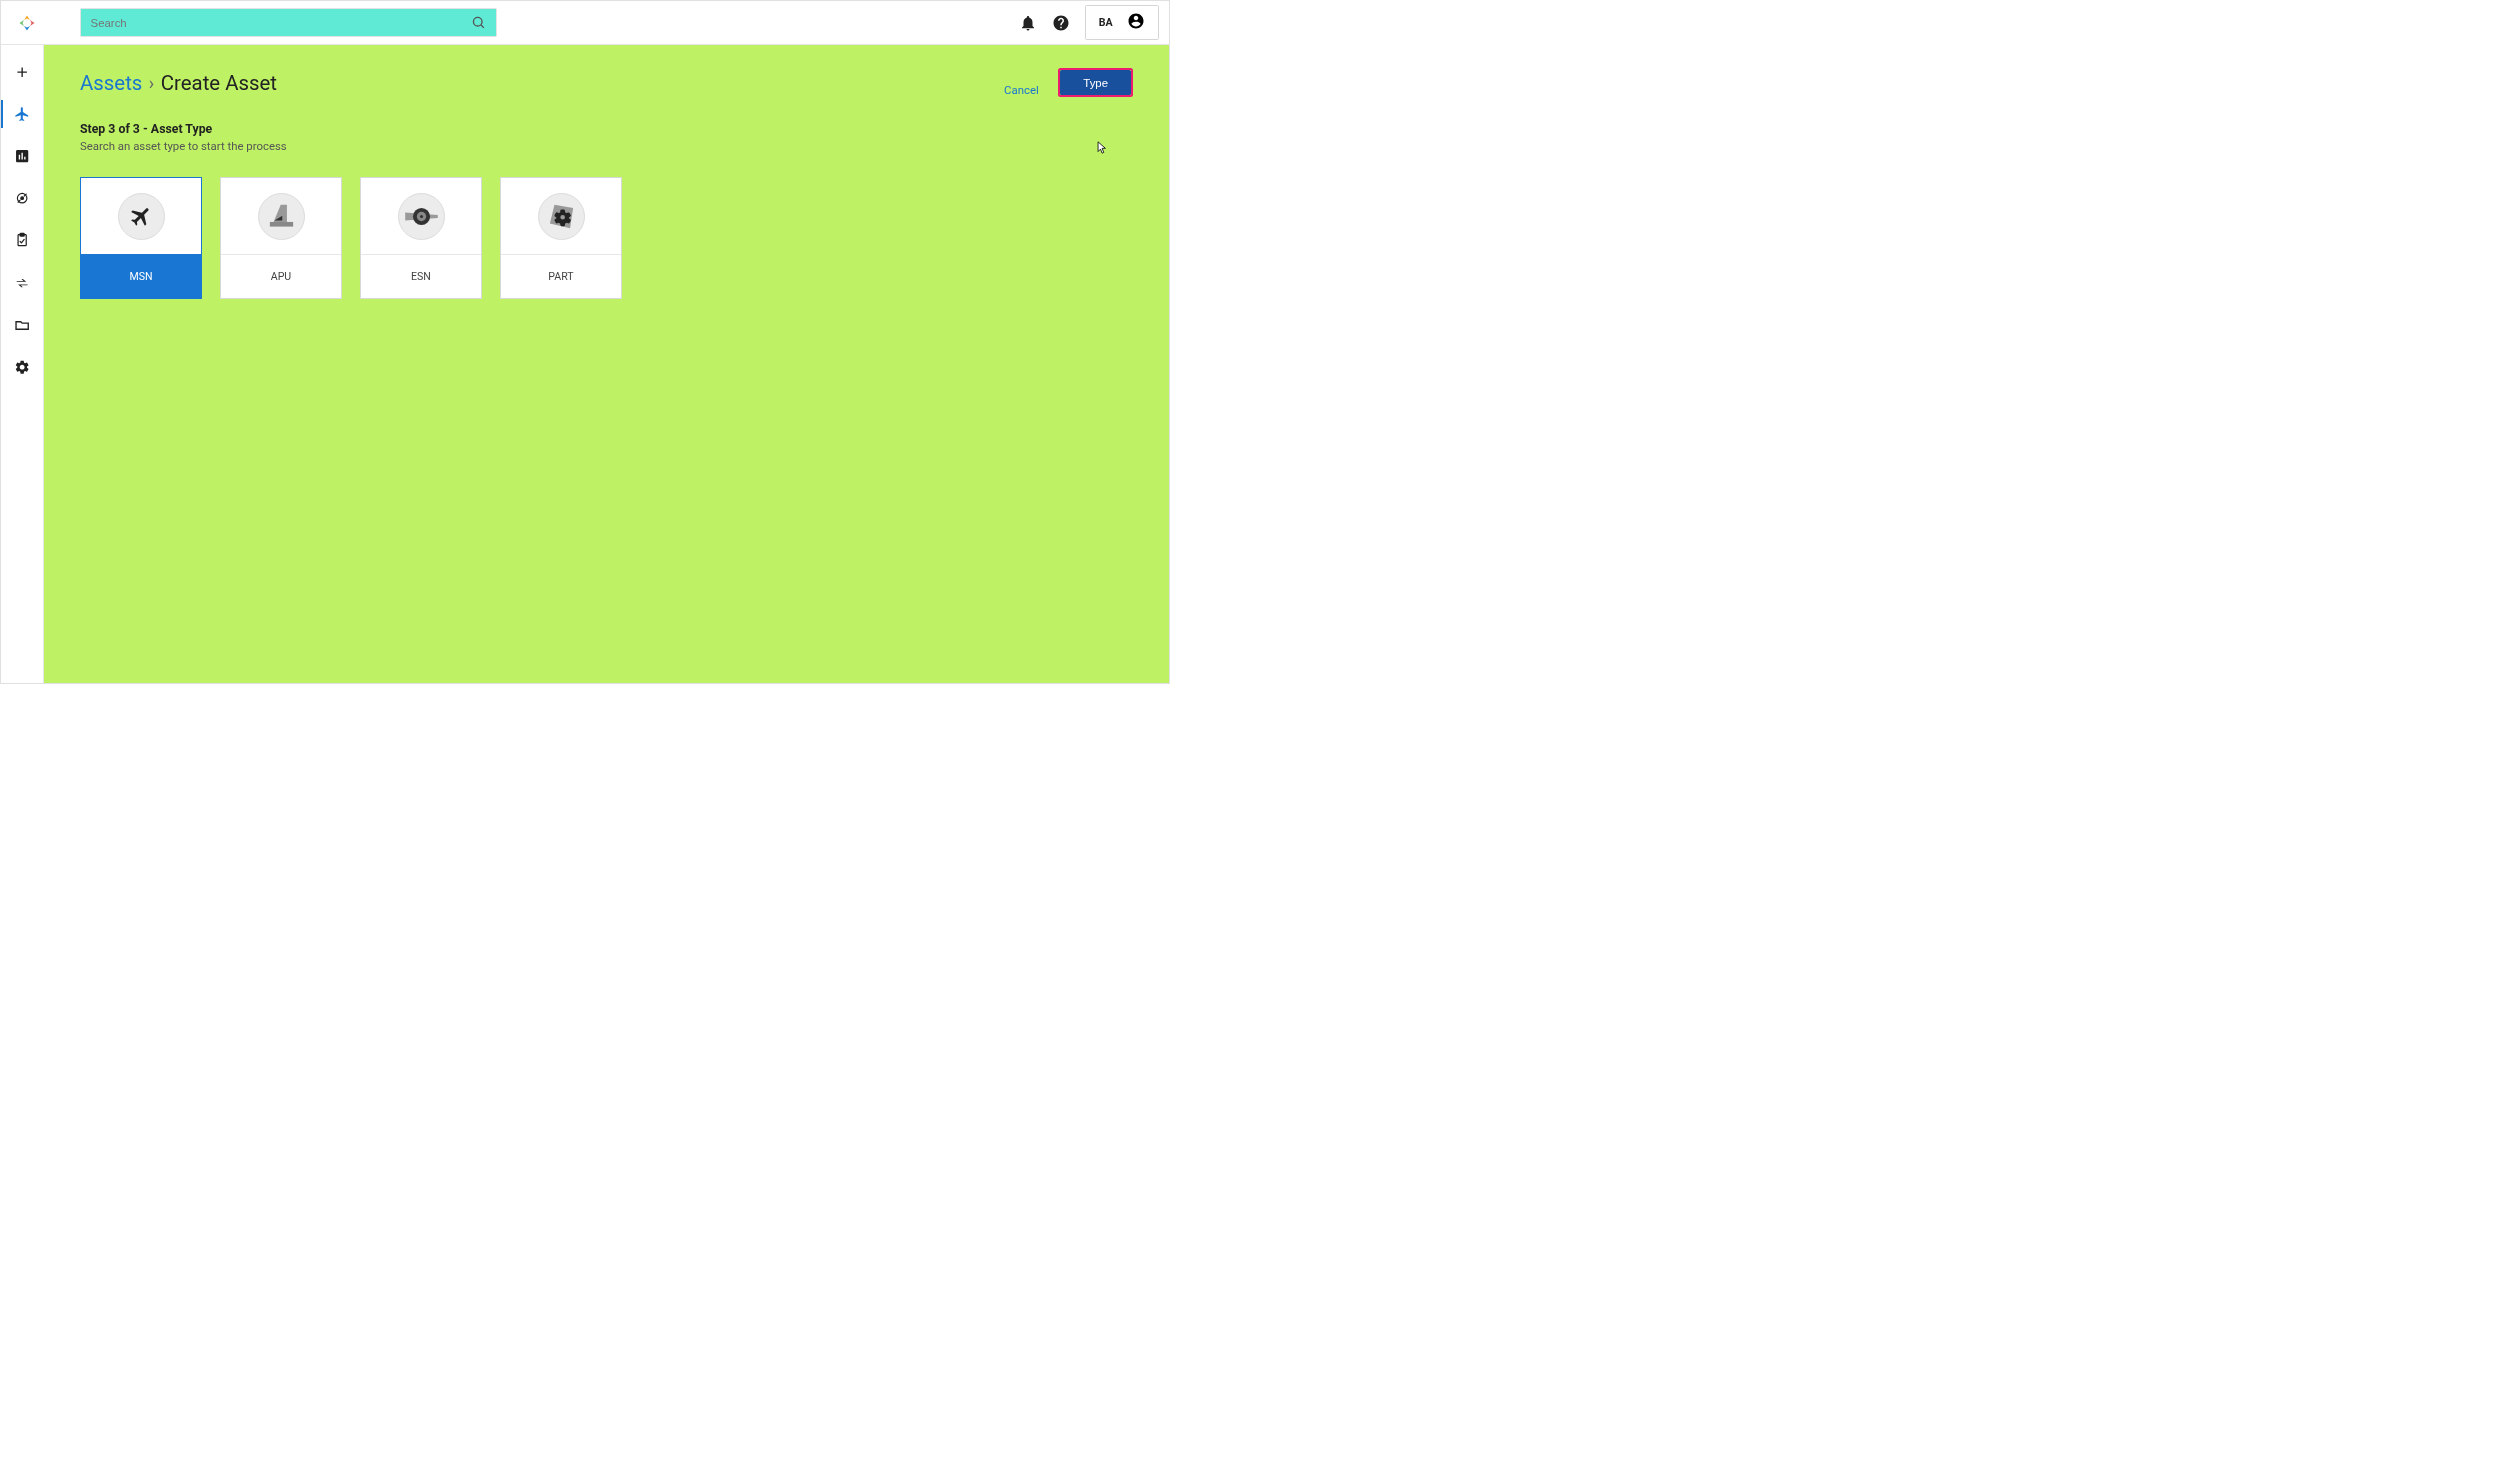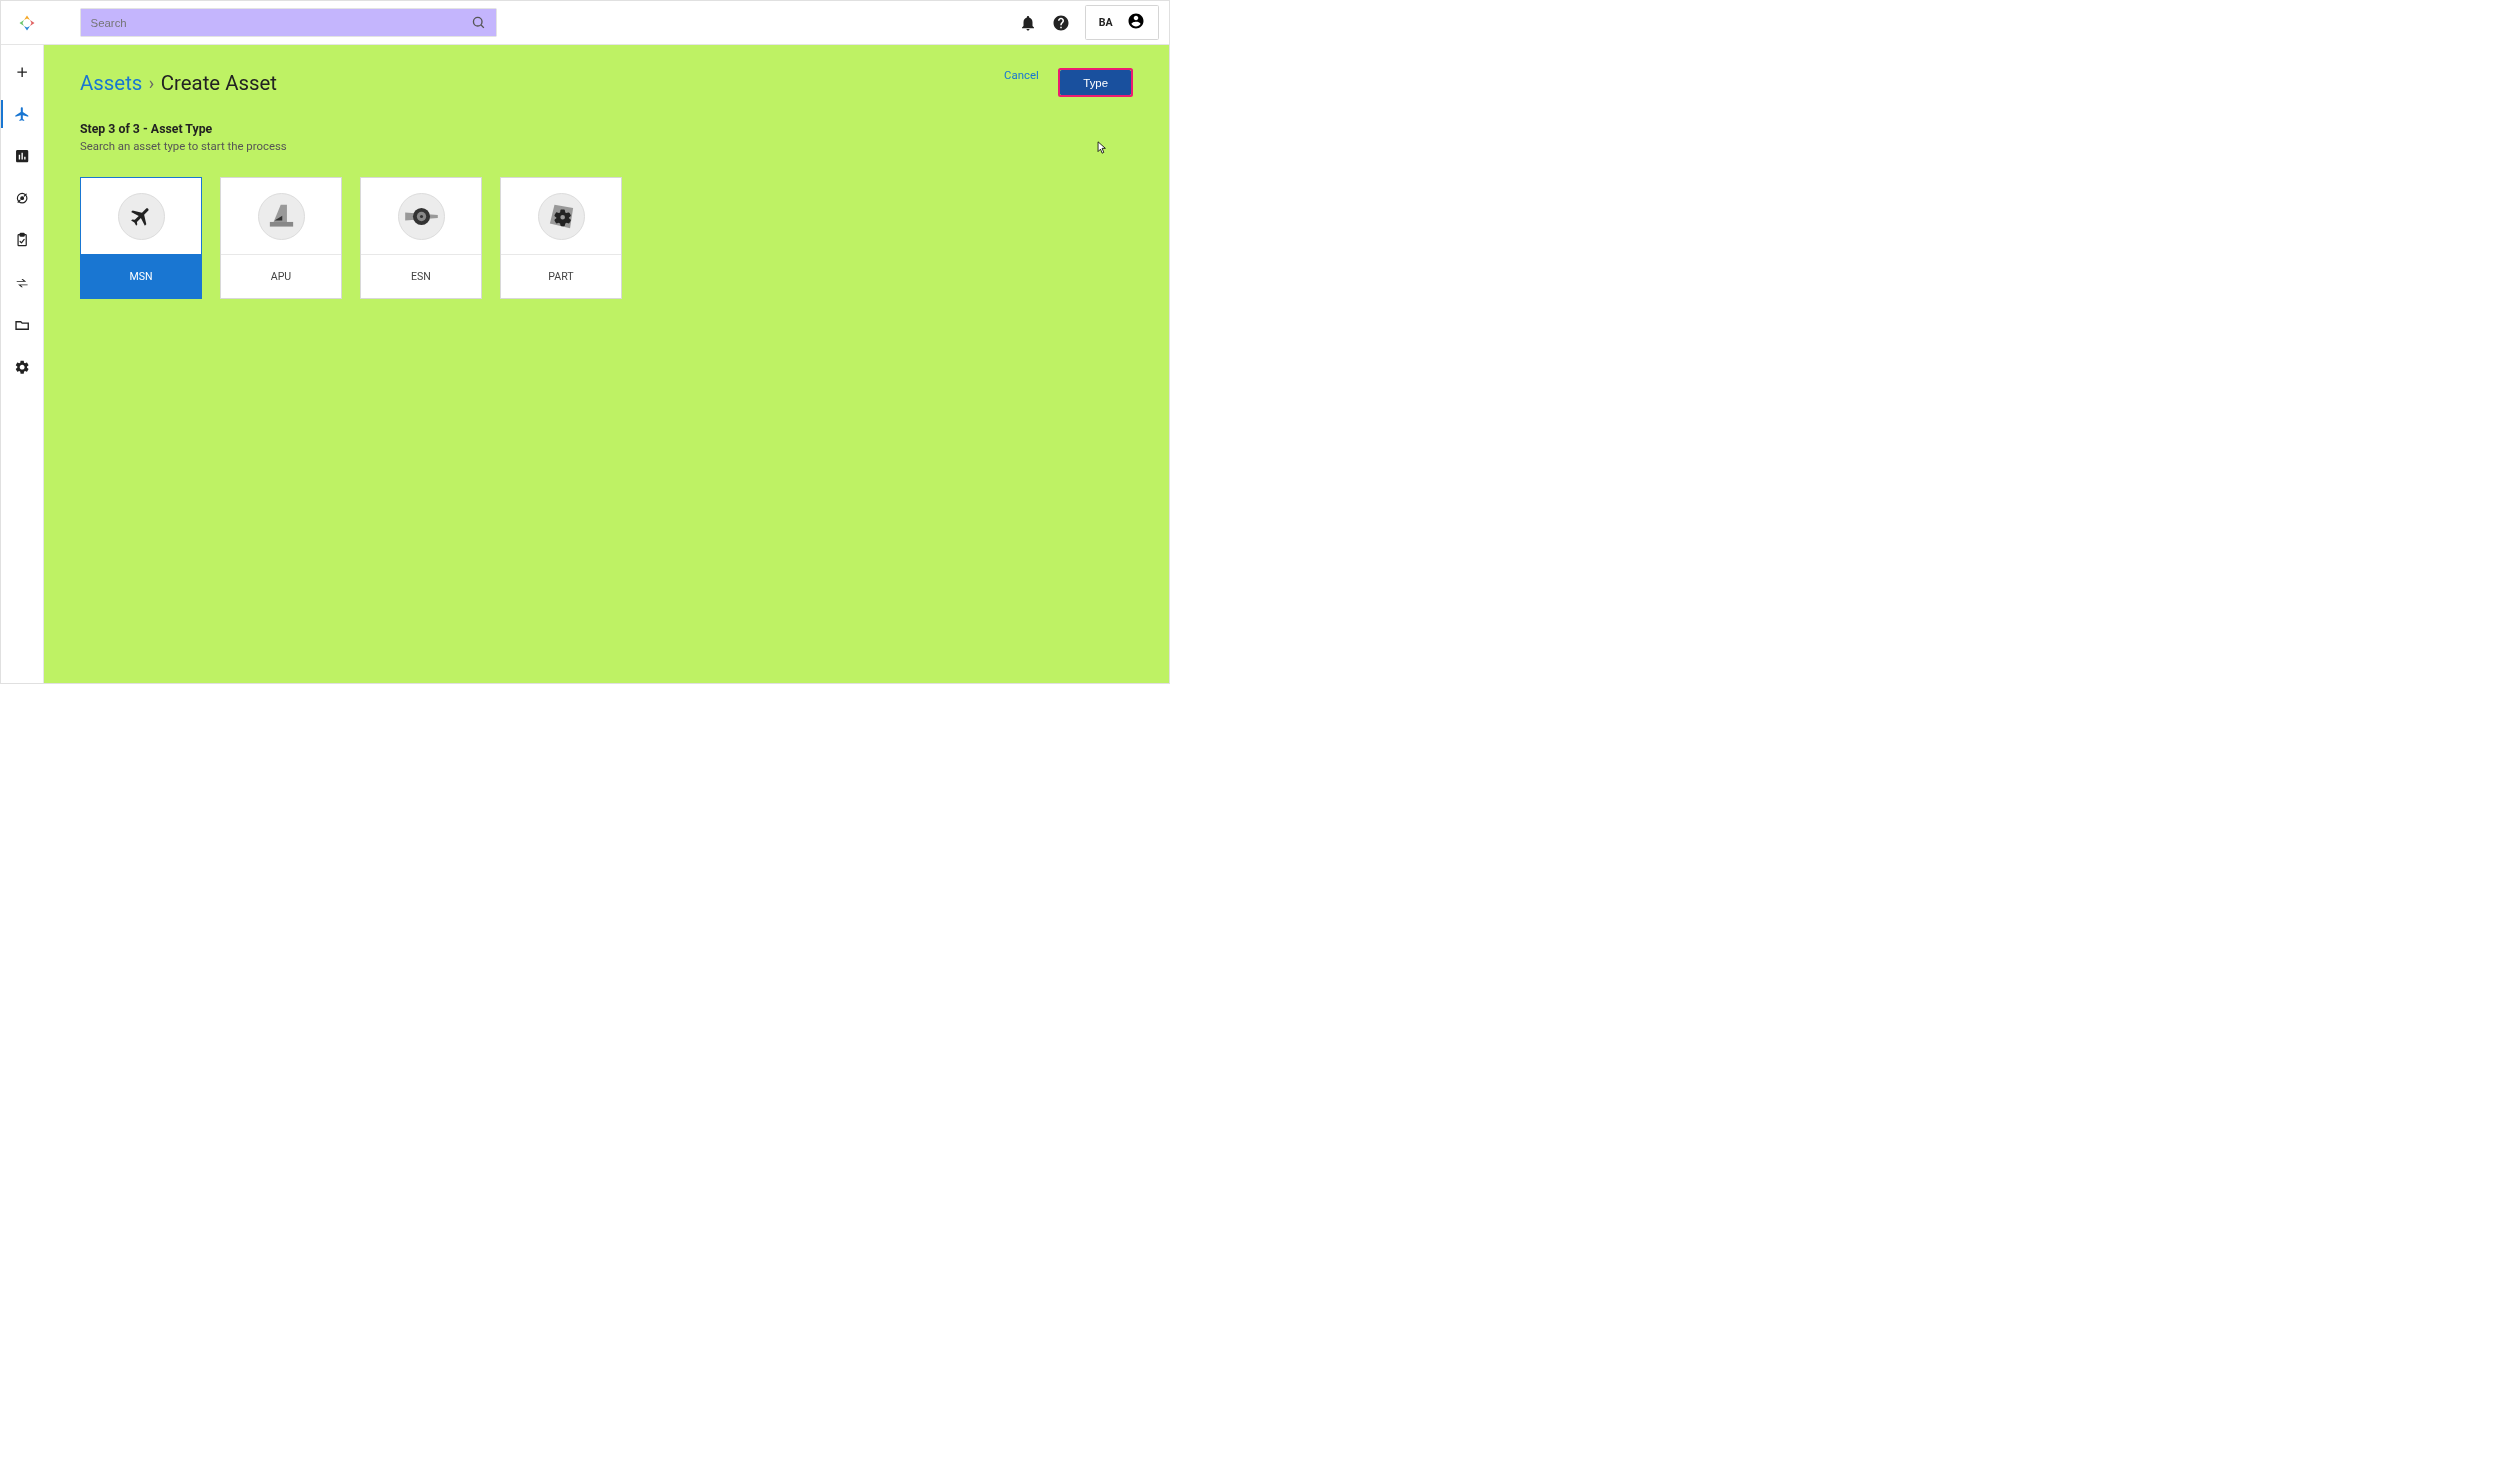"Search" .search-wrapper { background: #c4b5fd -> #5eead4 }
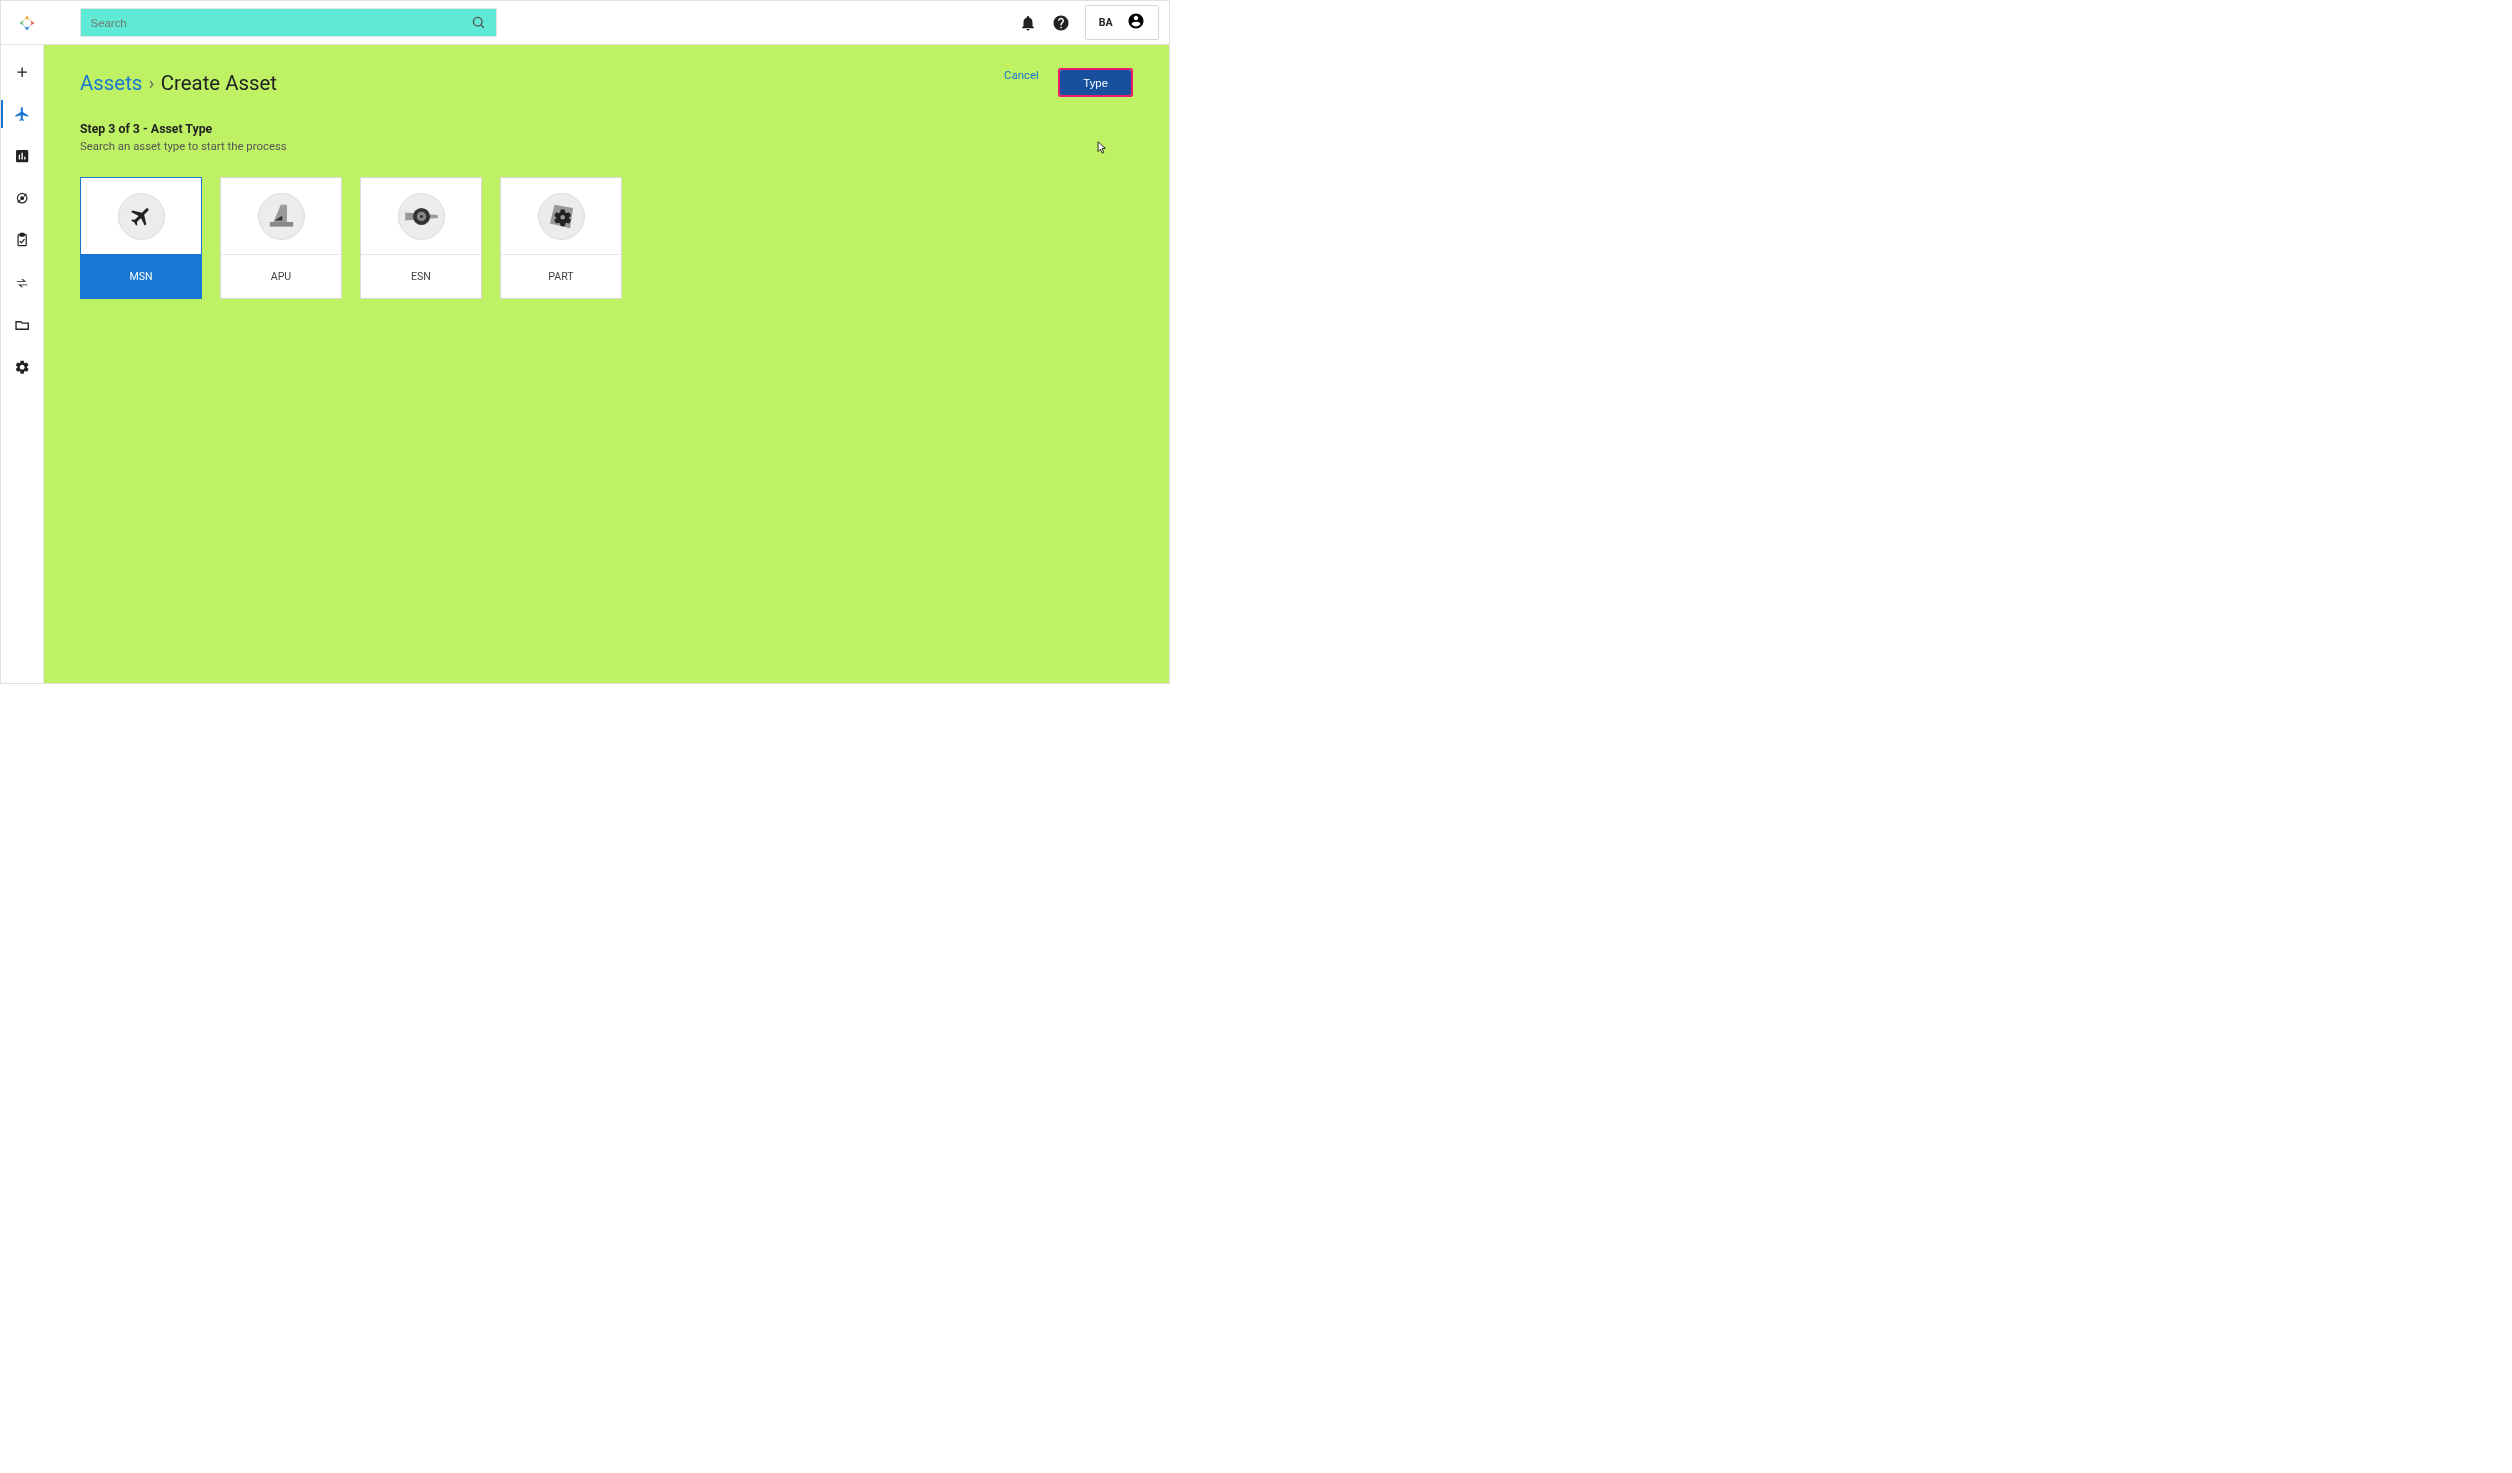"Cancel" .page-actions { align-items: flex-start -> flex-end }
